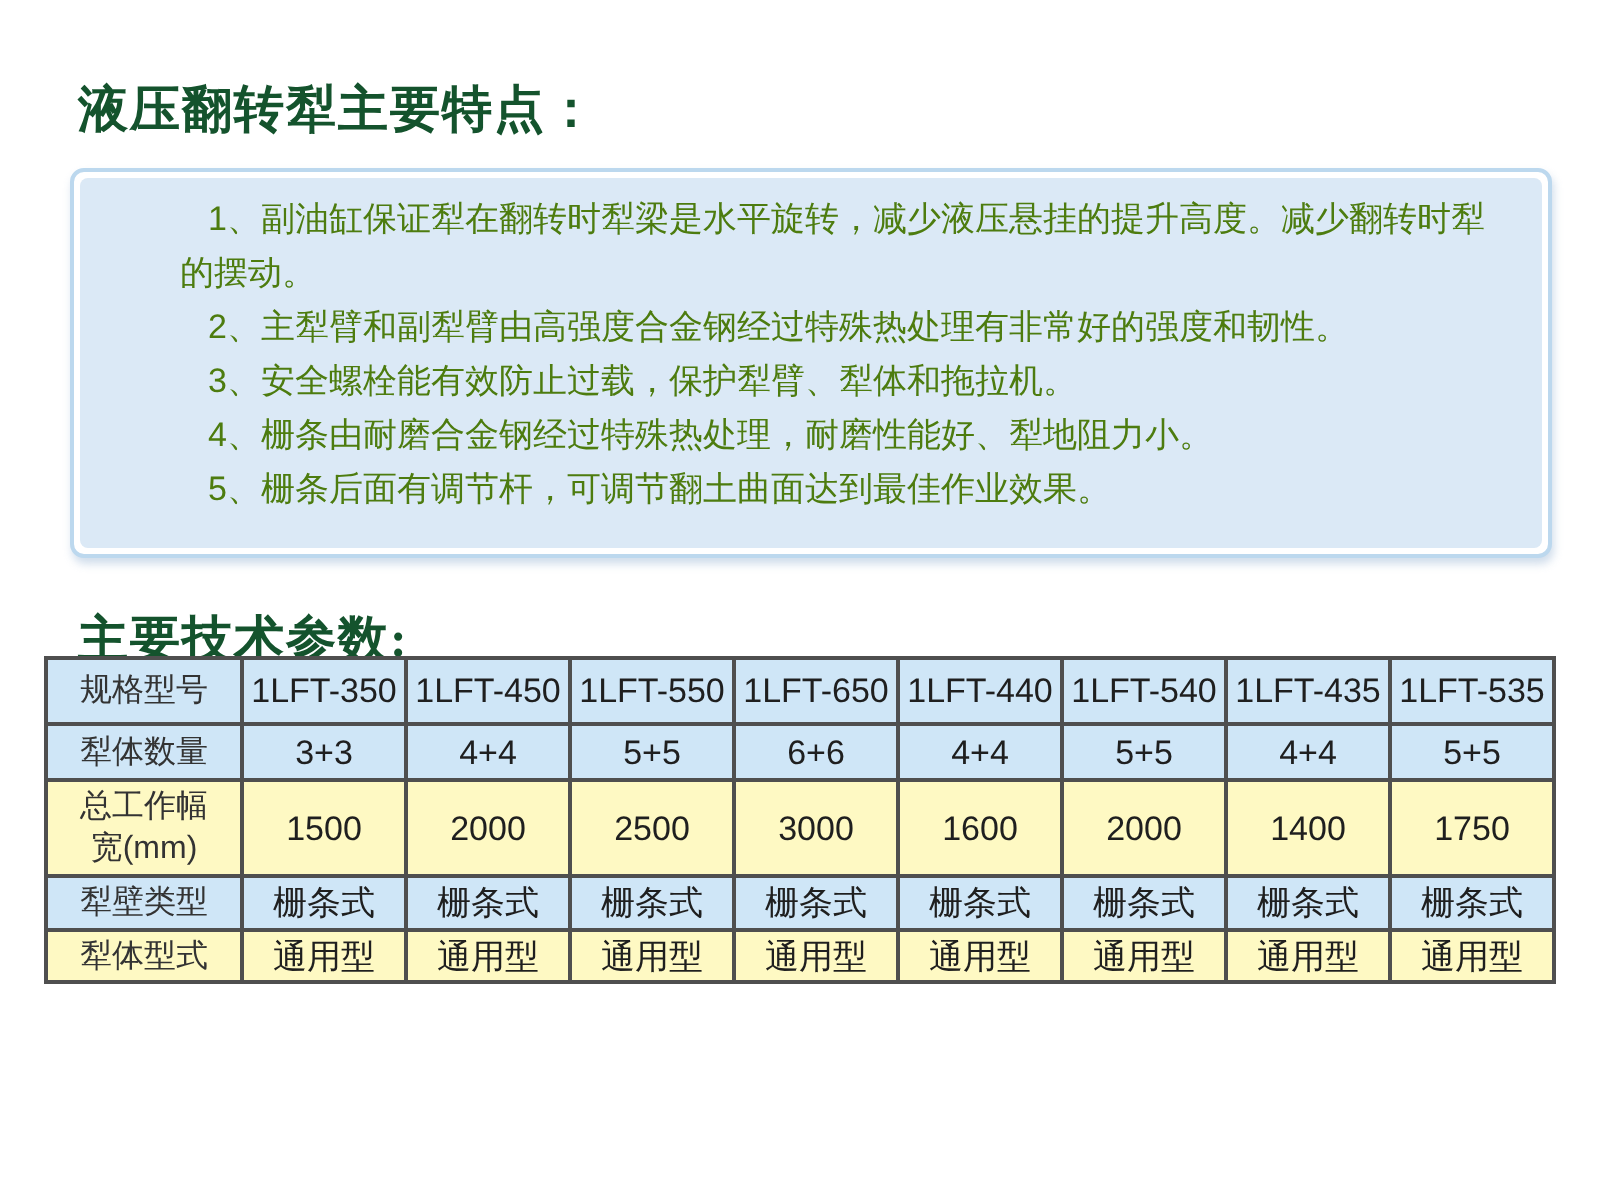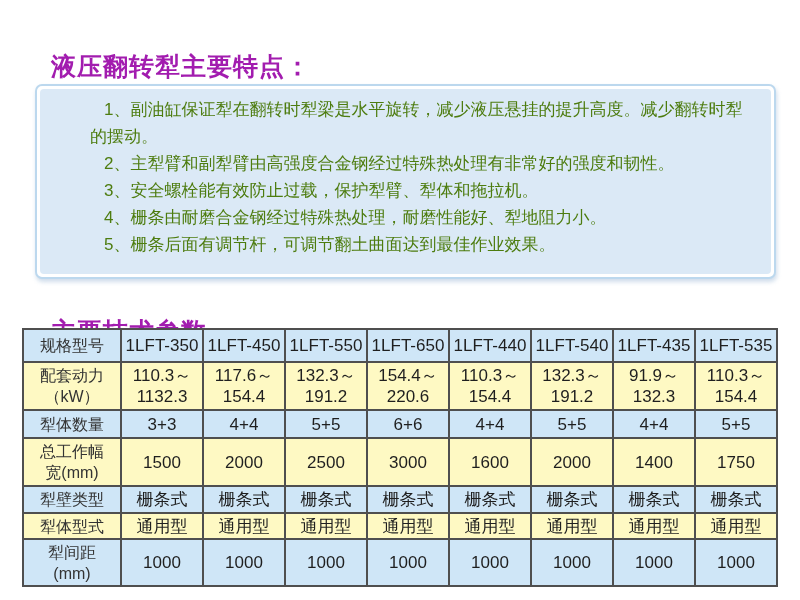"液压翻转犁主要特点：" .section-title { color: #a21caf -> #14532d; margin: 16px -> 4px }
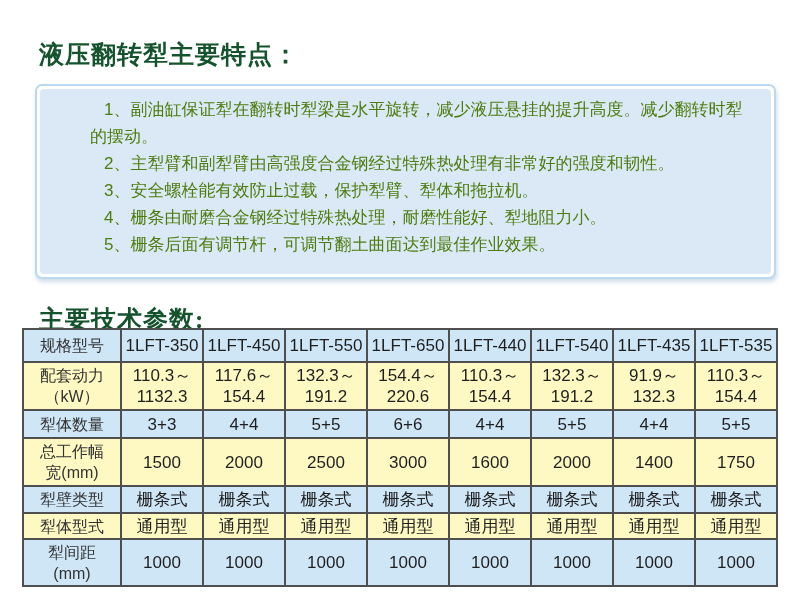"配套动力" tr.r2 { html: <tr> <th>配套动力 （kW）</th> <td>110.3～ 1132.3</td> <td>117.6～ 154.4</td> <td>132.3～ 191.2</td> <td>154.4～ 220.6</td> <td>110.3～ 154.4</td> <td>132.3～ 191.2</td> <td>91.9～ 132.3</td> <td>110.3～ 154.4</td> </tr> -> none }
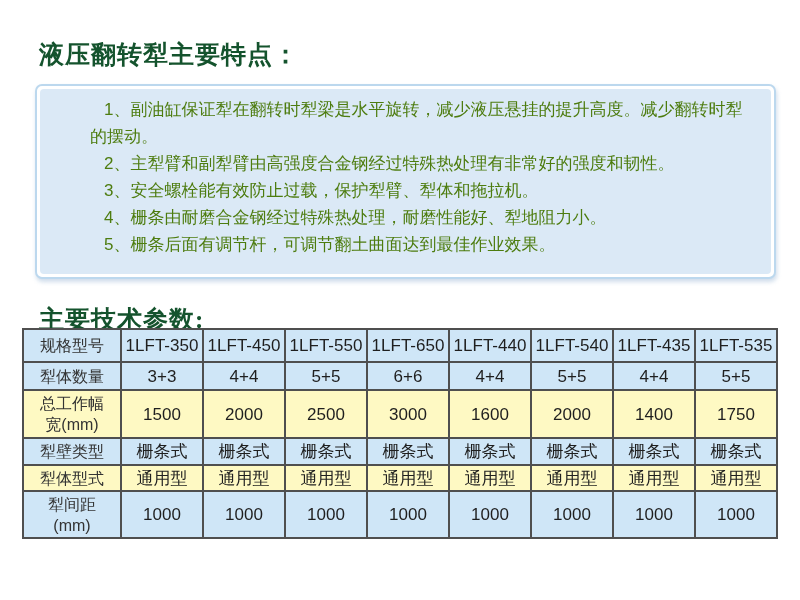"犁间距" tr.r7 { html: <tr> <th>犁间距 (mm)</th> <td>1000</td> <td>1000</td> <td>1000</td> <td>1000</td> <td>1000</td> <td>1000</td> <td>1000</td> <td>1000</td> </tr> -> none }
